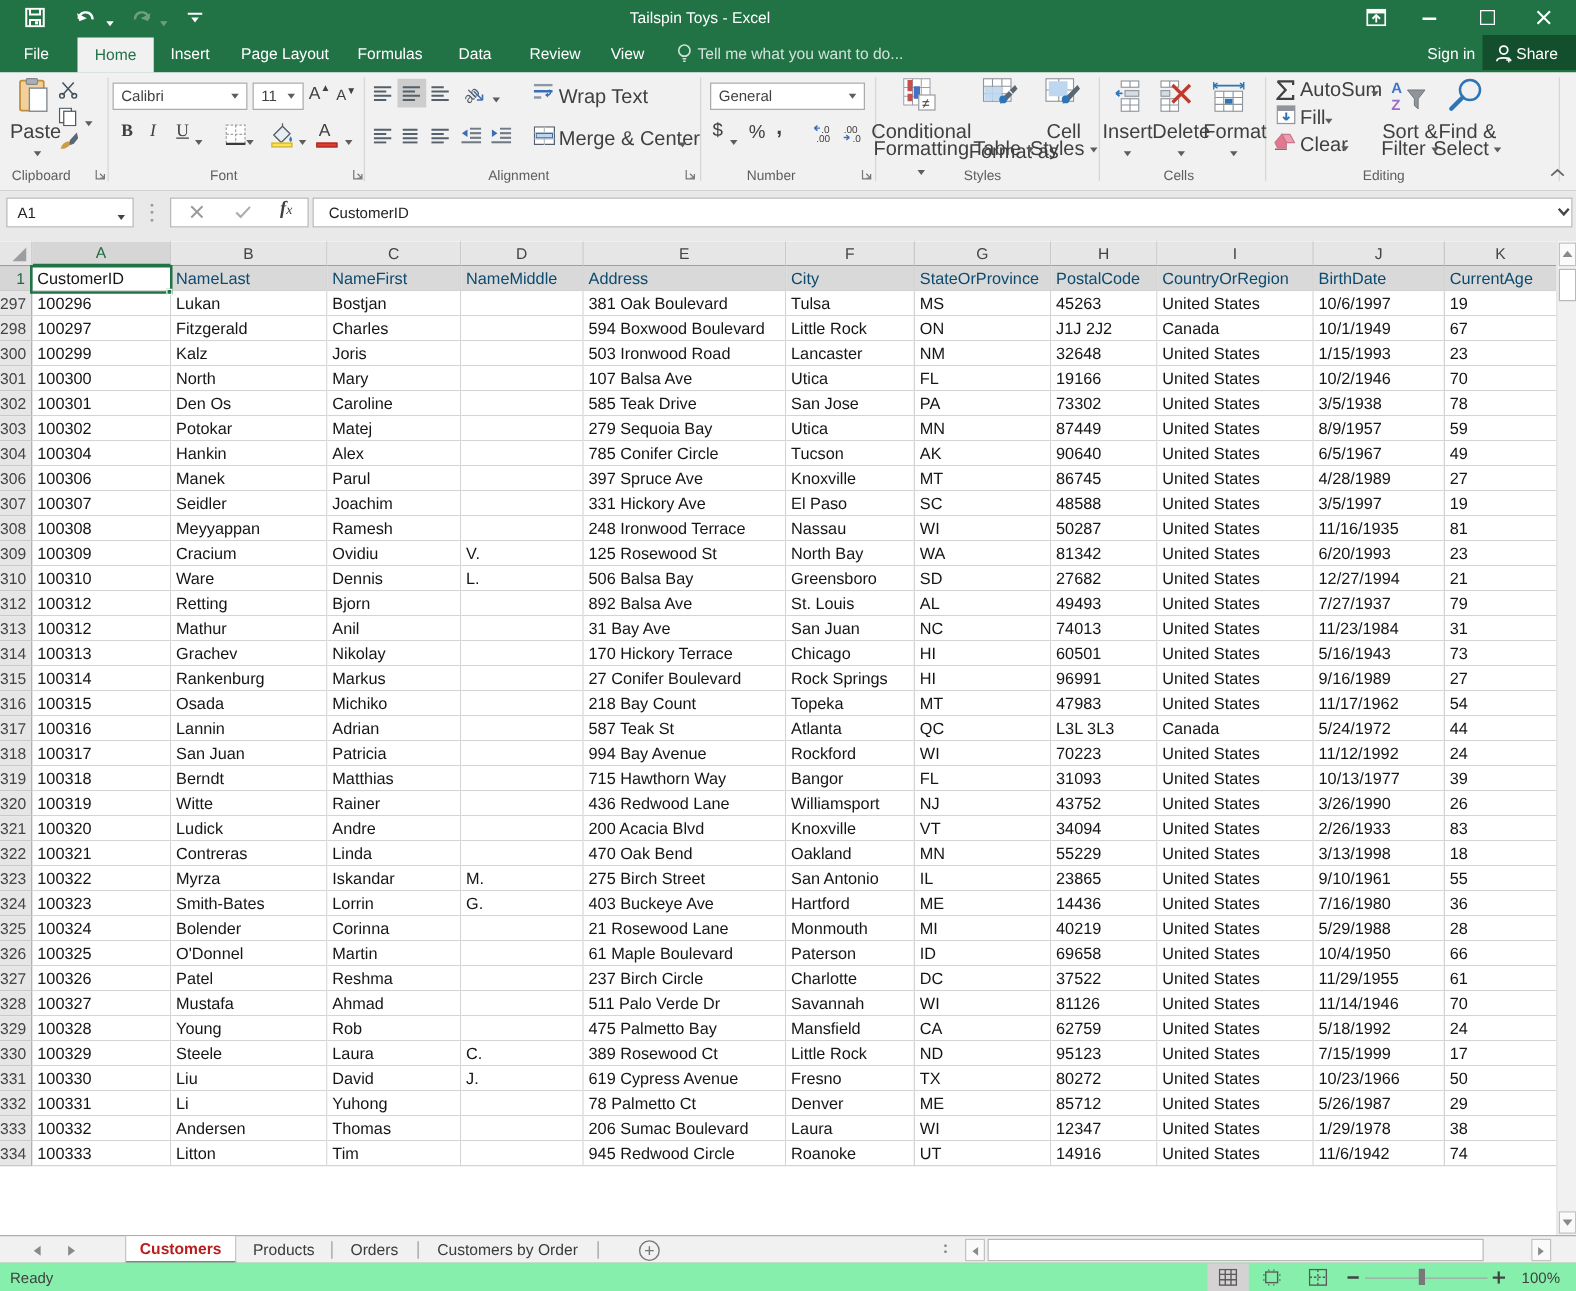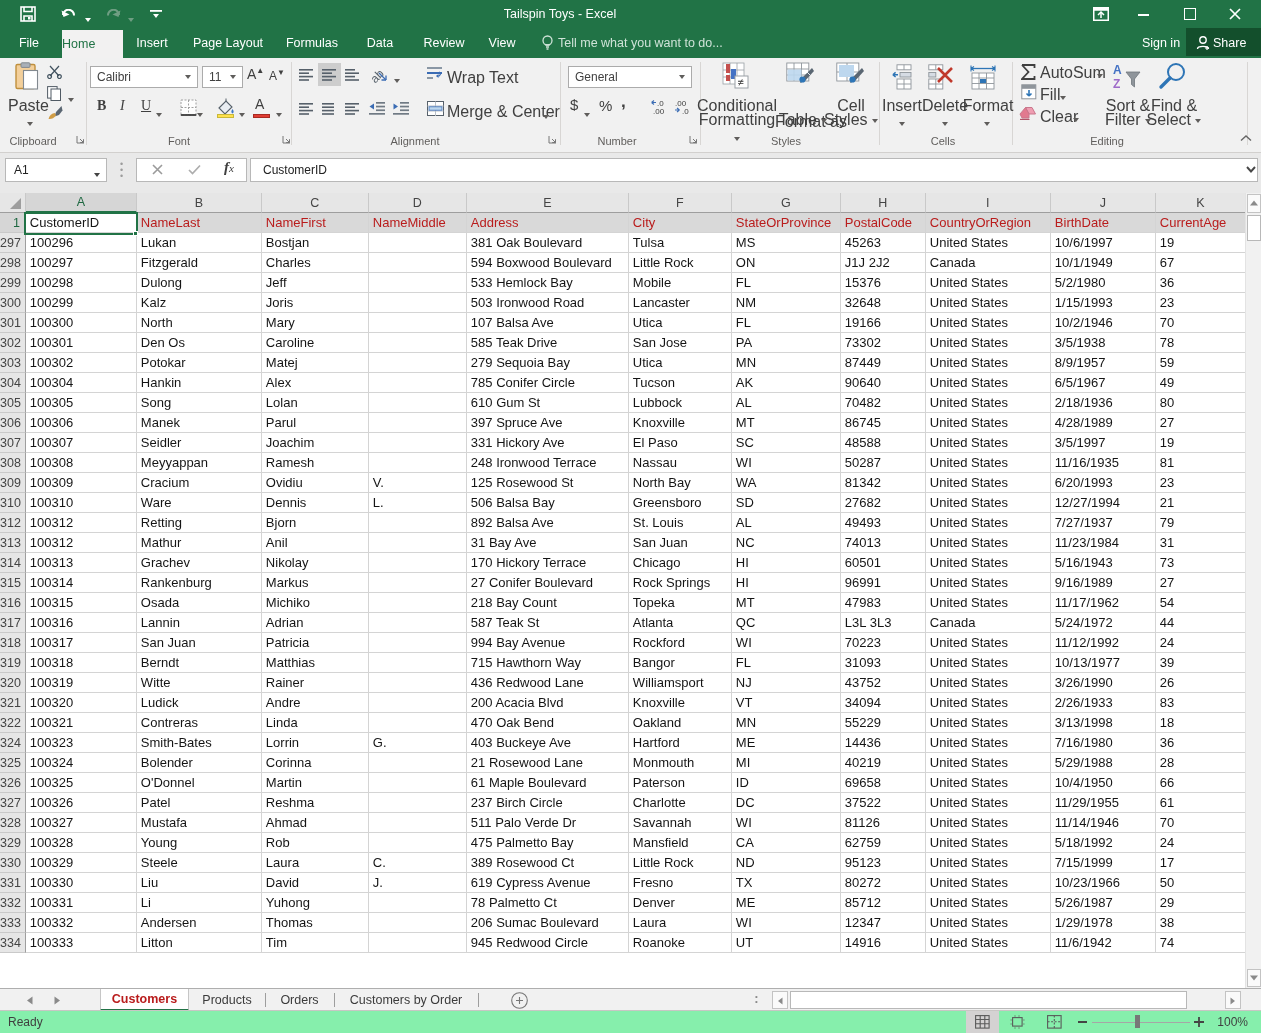"Home" #hometab { text-align: none -> center }
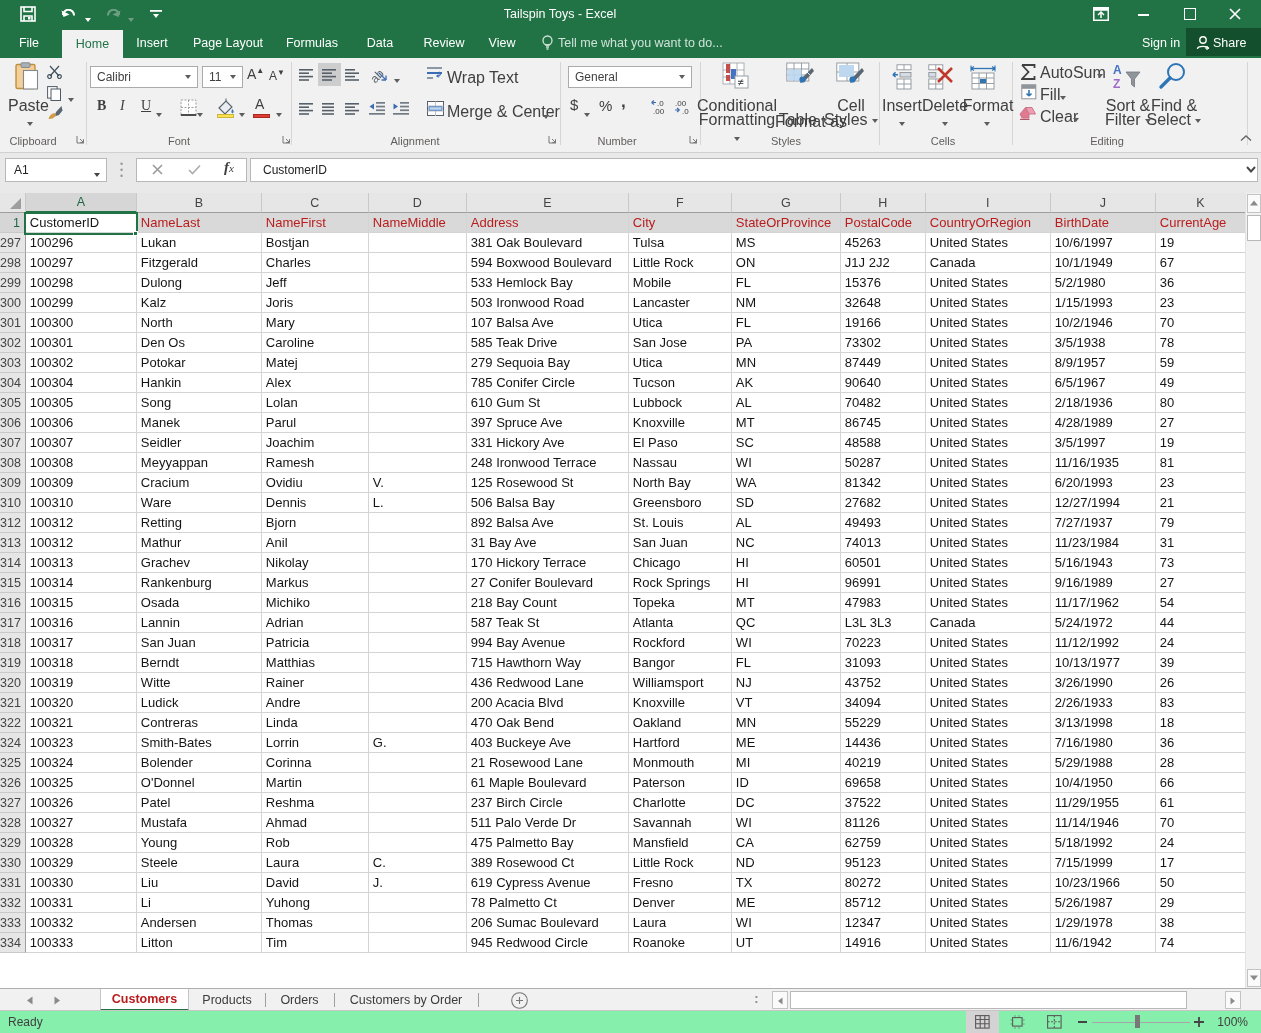"NameLast" td.hdr1 { color: #b91c1c -> #0c4a6e }
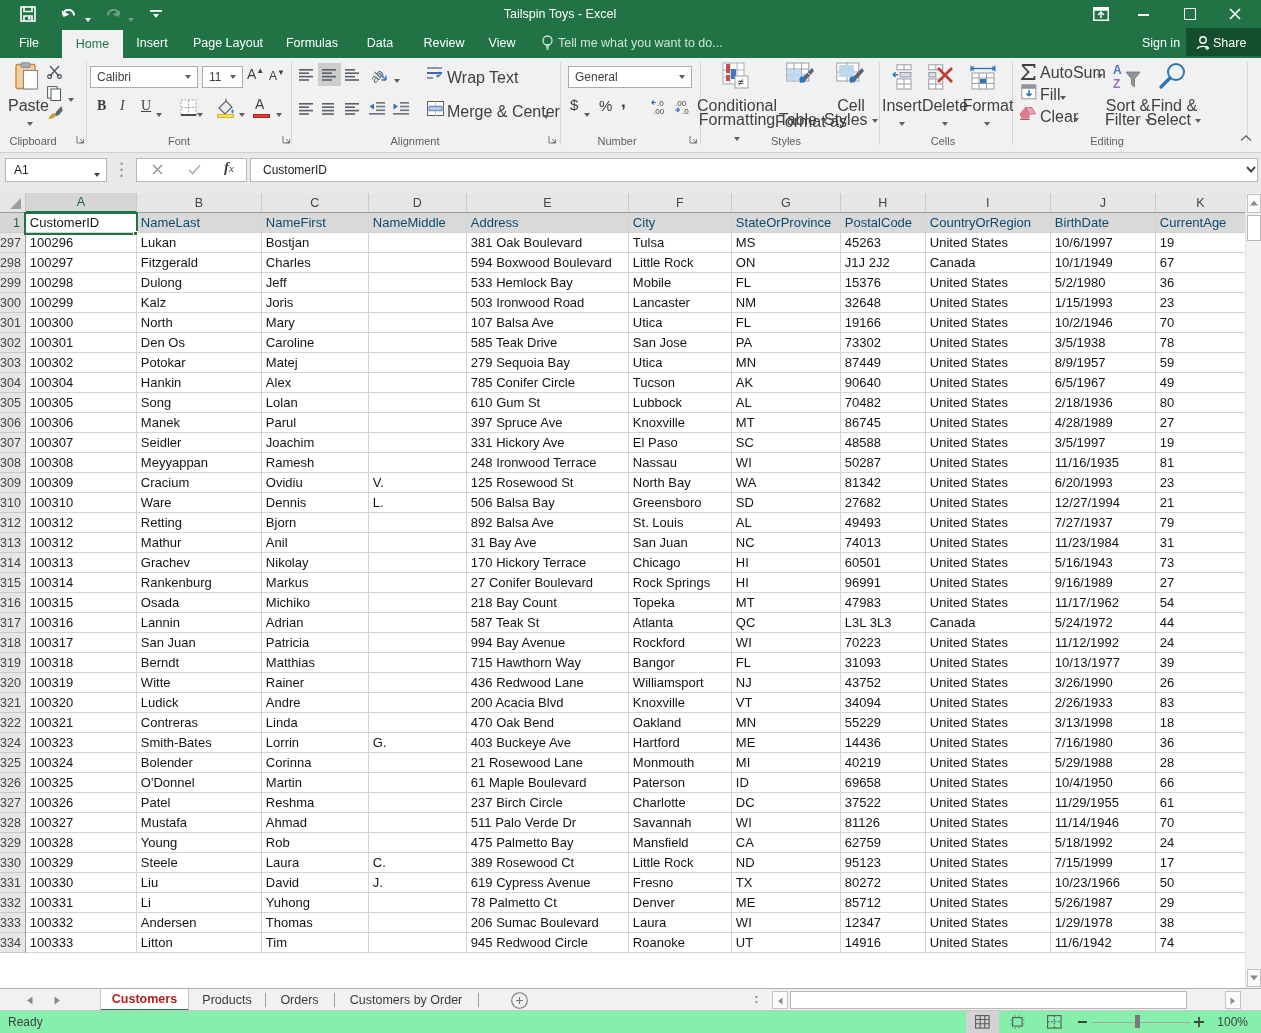"299" tr { html: <tr> <td>299</td> <td>100298</td> <td>Dulong</td> <td>Jeff</td> <td></td> <td>533 Hemlock Bay</td> <td>Mobile</td> <td>FL</td> <td>15376</td> <td>United States</td> <td>5/2/1980</td> <td>36</td> </tr> -> none }
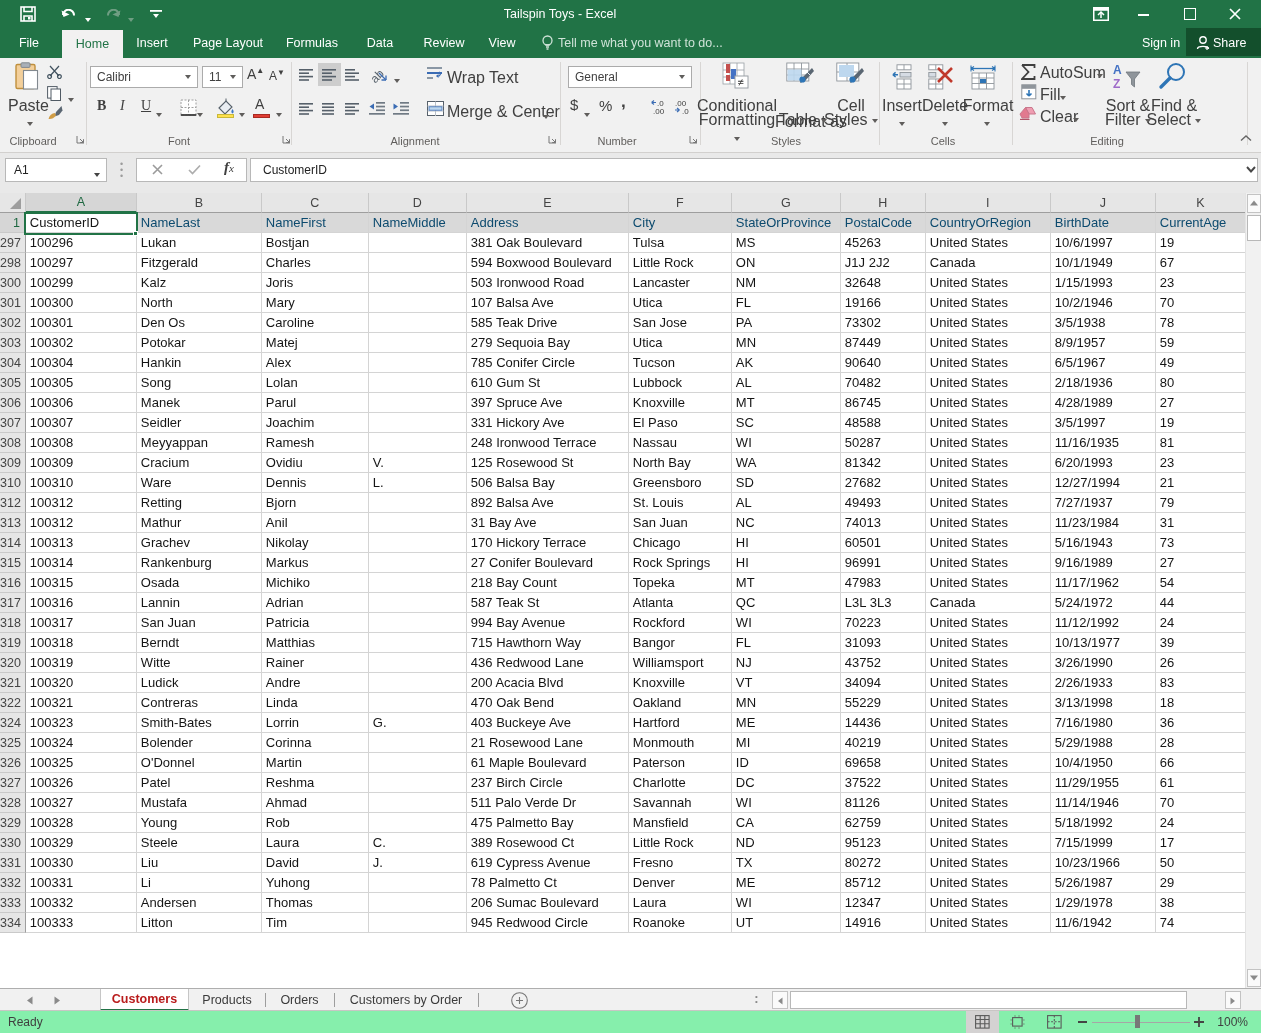"305" tr { html: <tr> <td>305</td> <td>100305</td> <td>Song</td> <td>Lolan</td> <td></td> <td>610 Gum St</td> <td>Lubbock</td> <td>AL</td> <td>70482</td> <td>United States</td> <td>2/18/1936</td> <td>80</td> </tr> -> none }
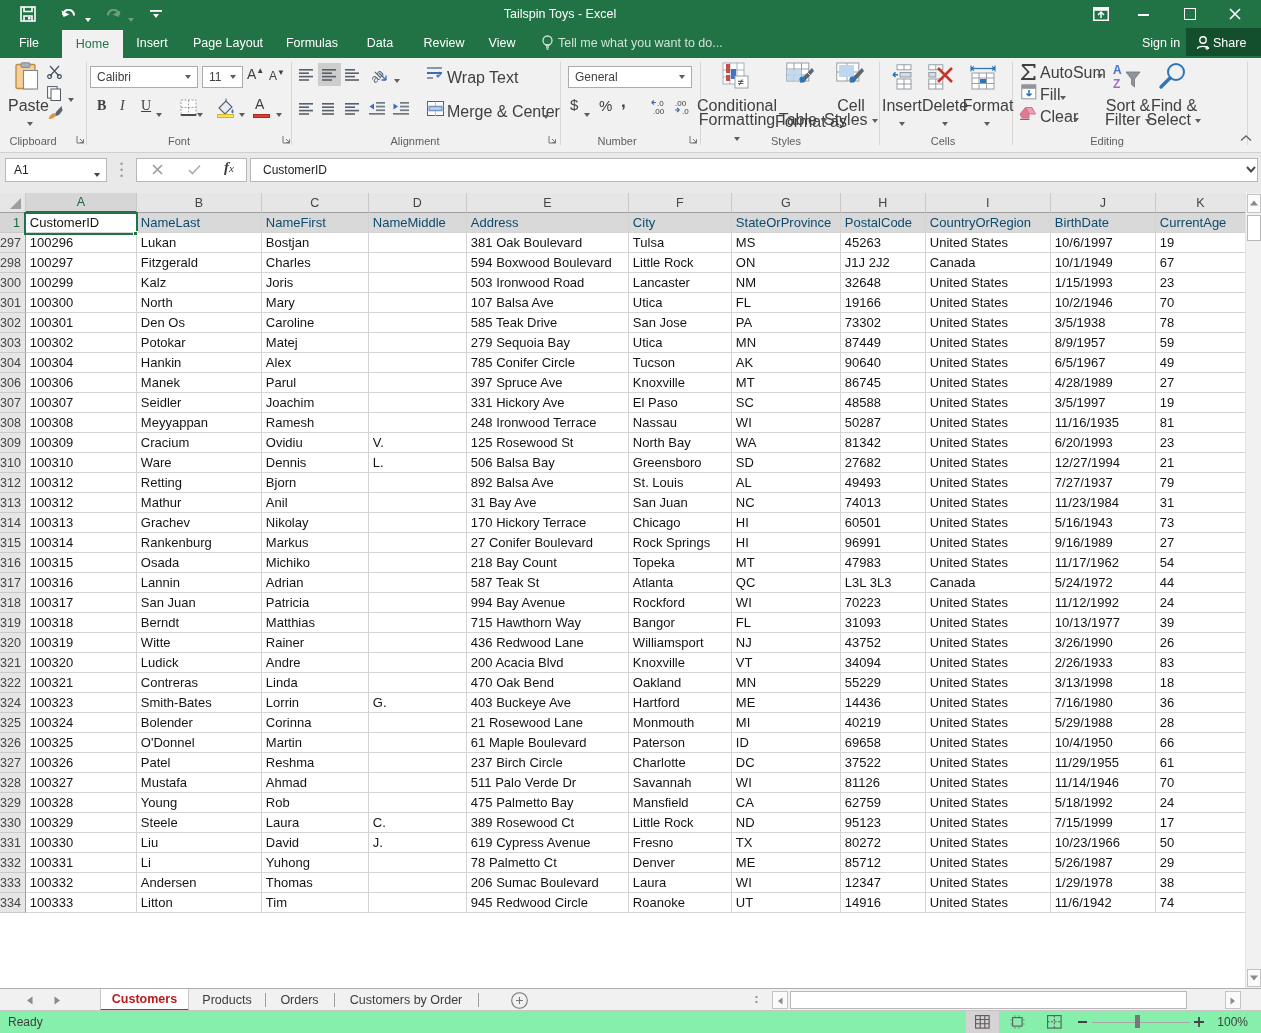"323" tr { html: none -> <tr> <td>323</td> <td>100322</td> <td>Myrza</td> <td>Iskandar</td> <td>M.</td> <td>275 Birch Street</td> <td>San Antonio</td> <td>IL</td> <td>23865</td> <td>United States</td> <td>9/10/1961</td> <td>55</td> </tr> }
